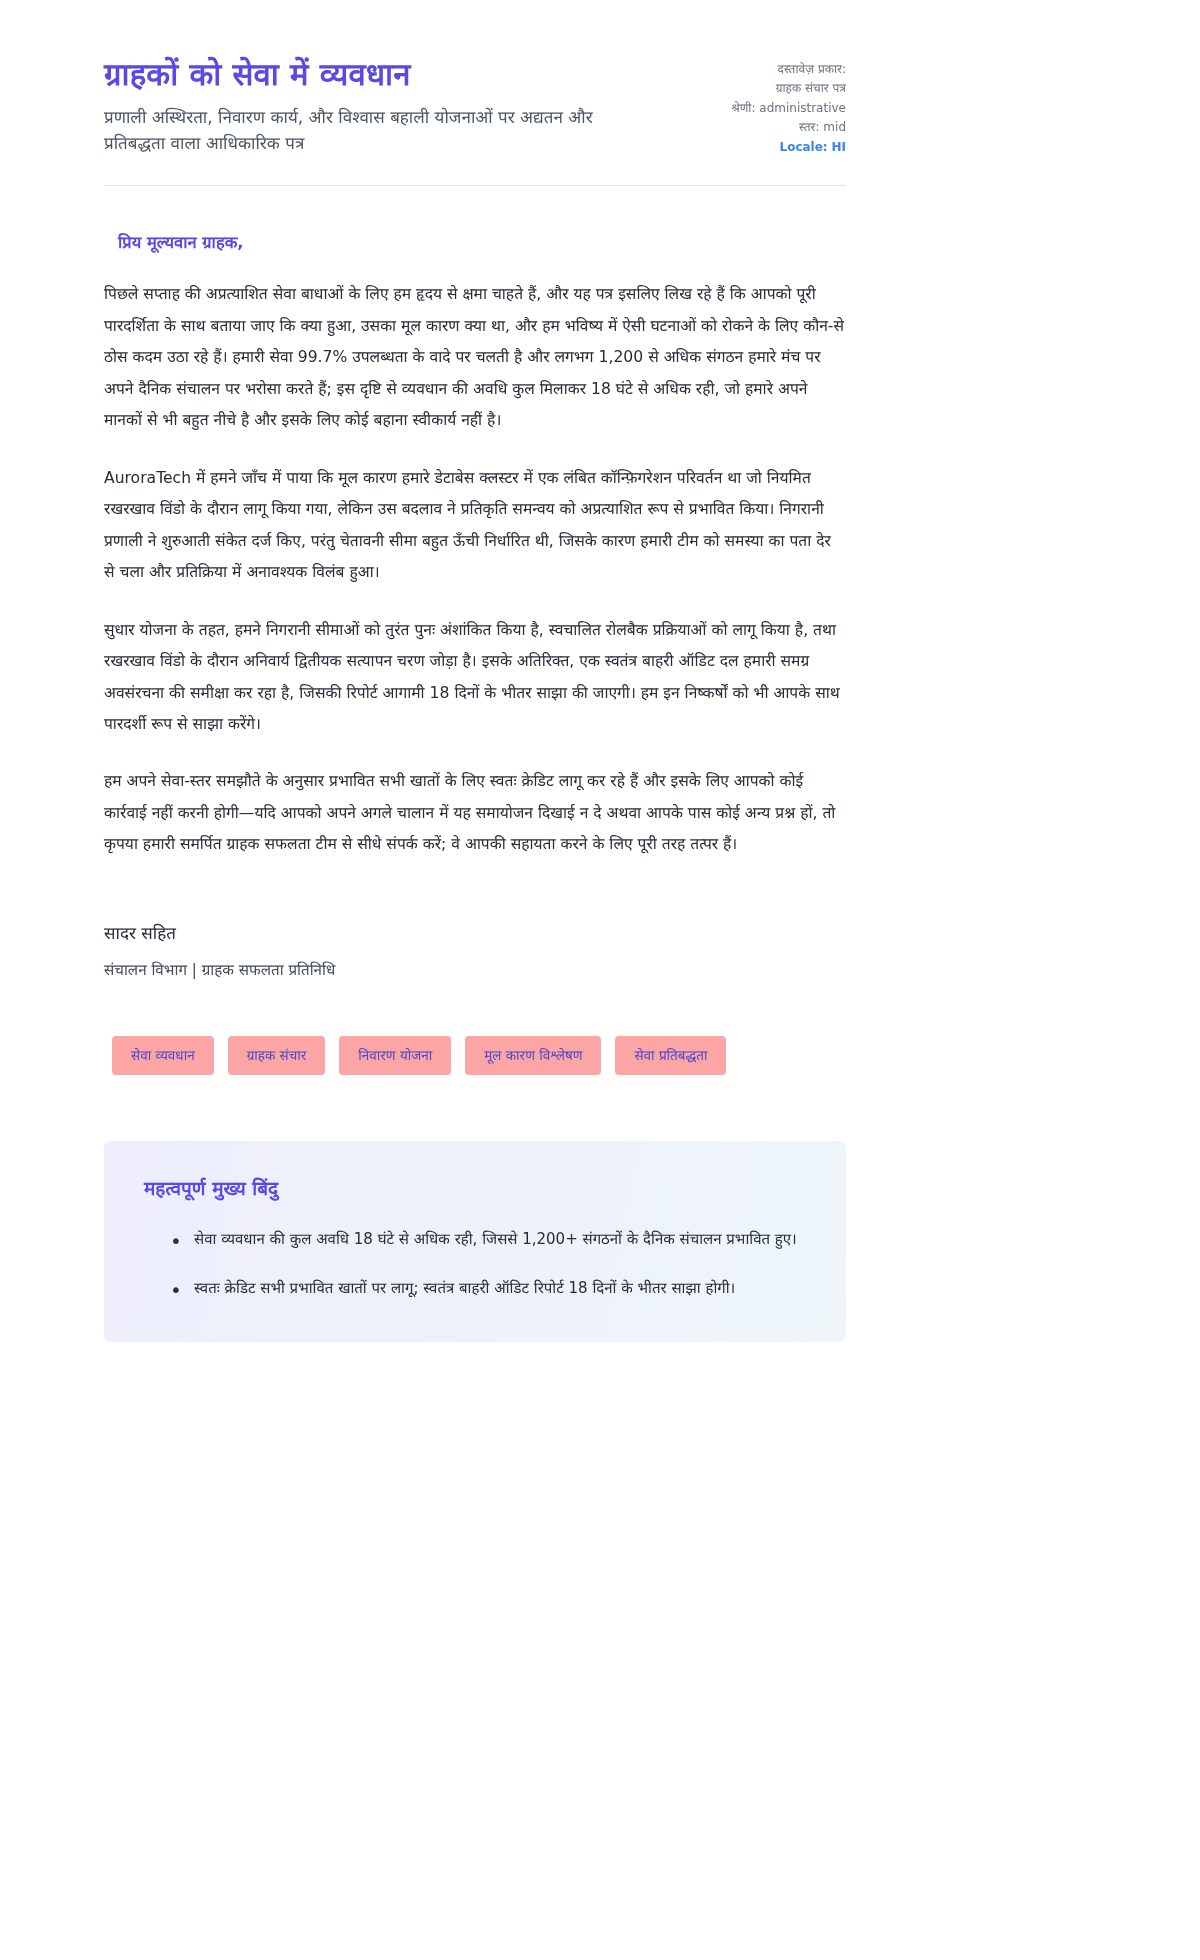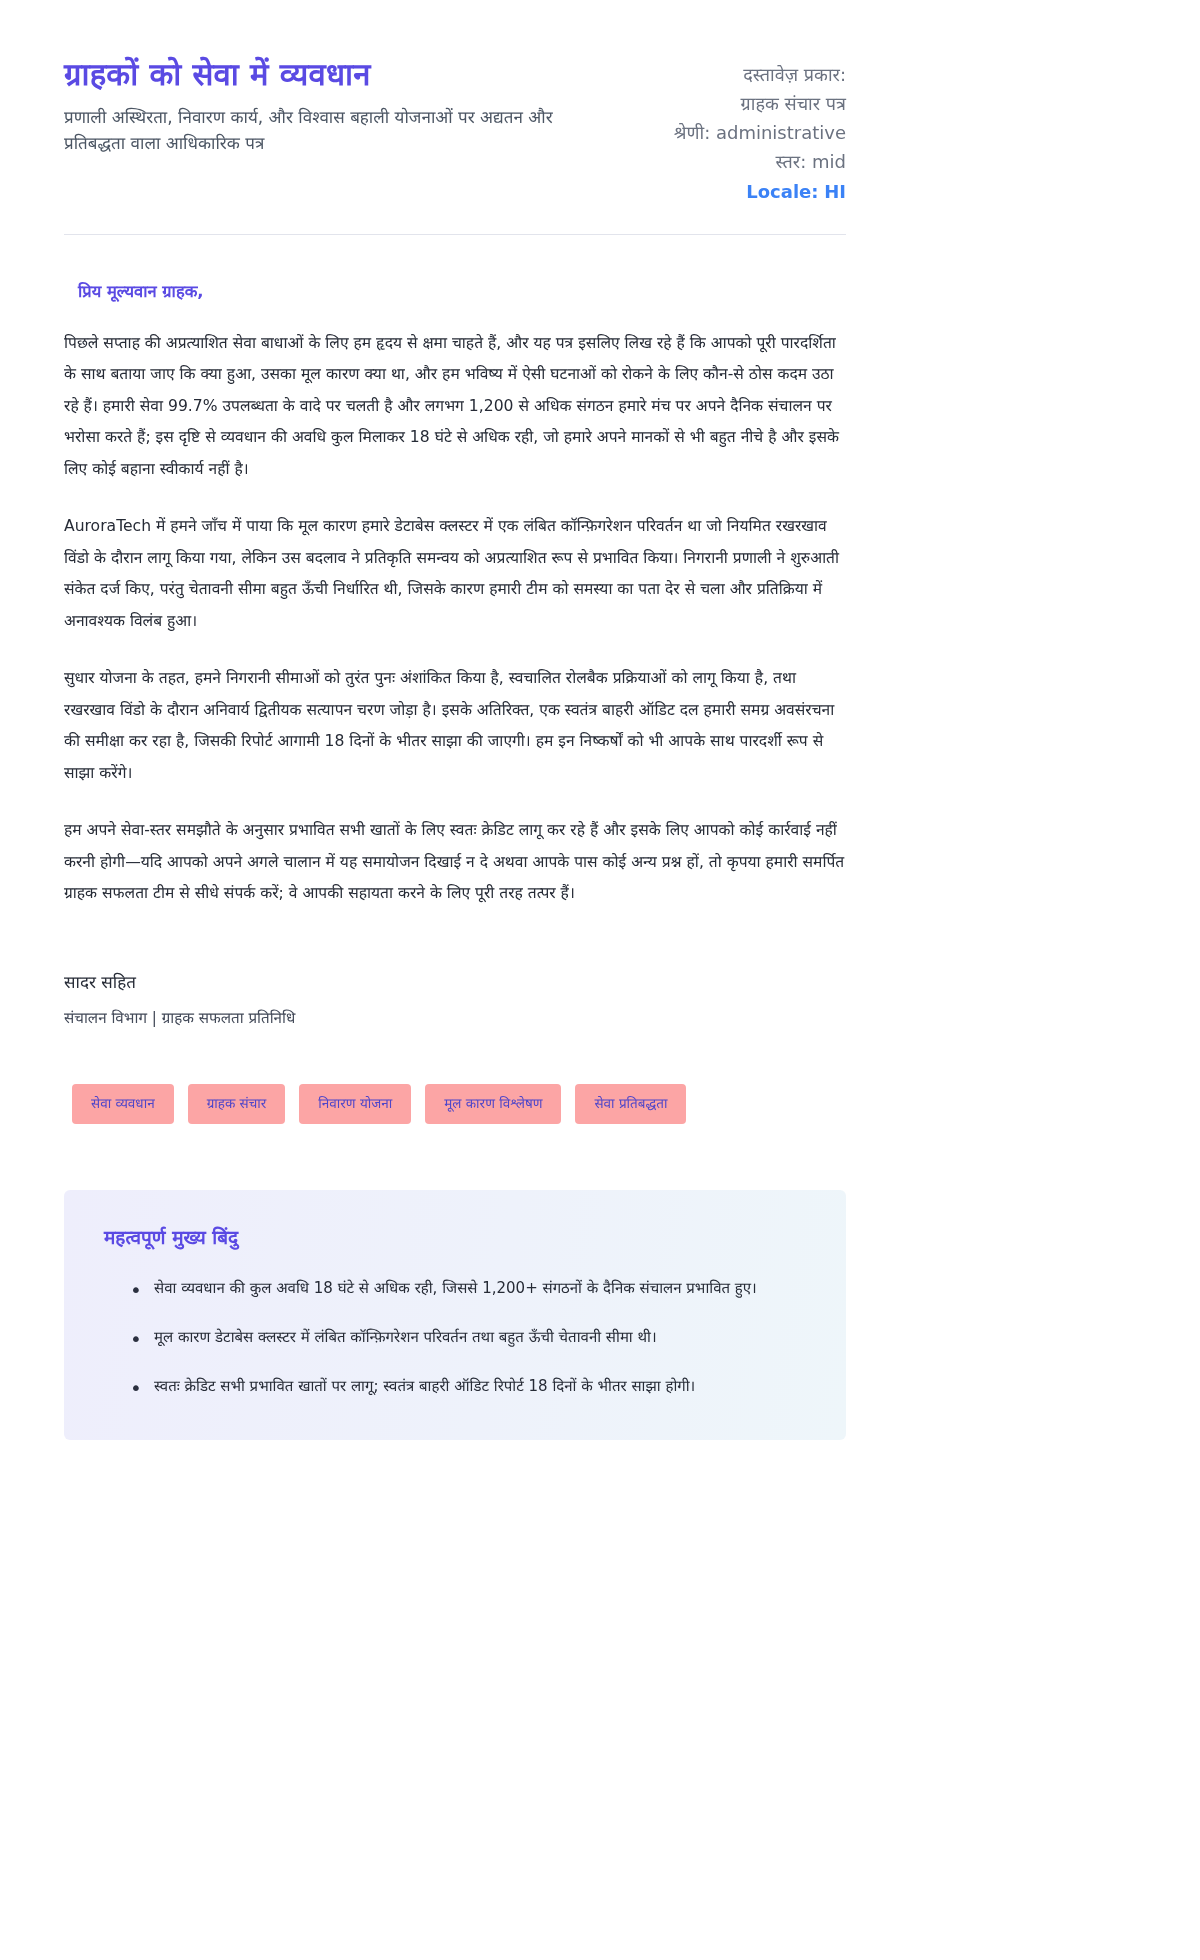"ग्राहकों को सेवा में व्यवधान" .page { padding: 56px 104px 40px 64px -> 56px 104px 40px 104px }
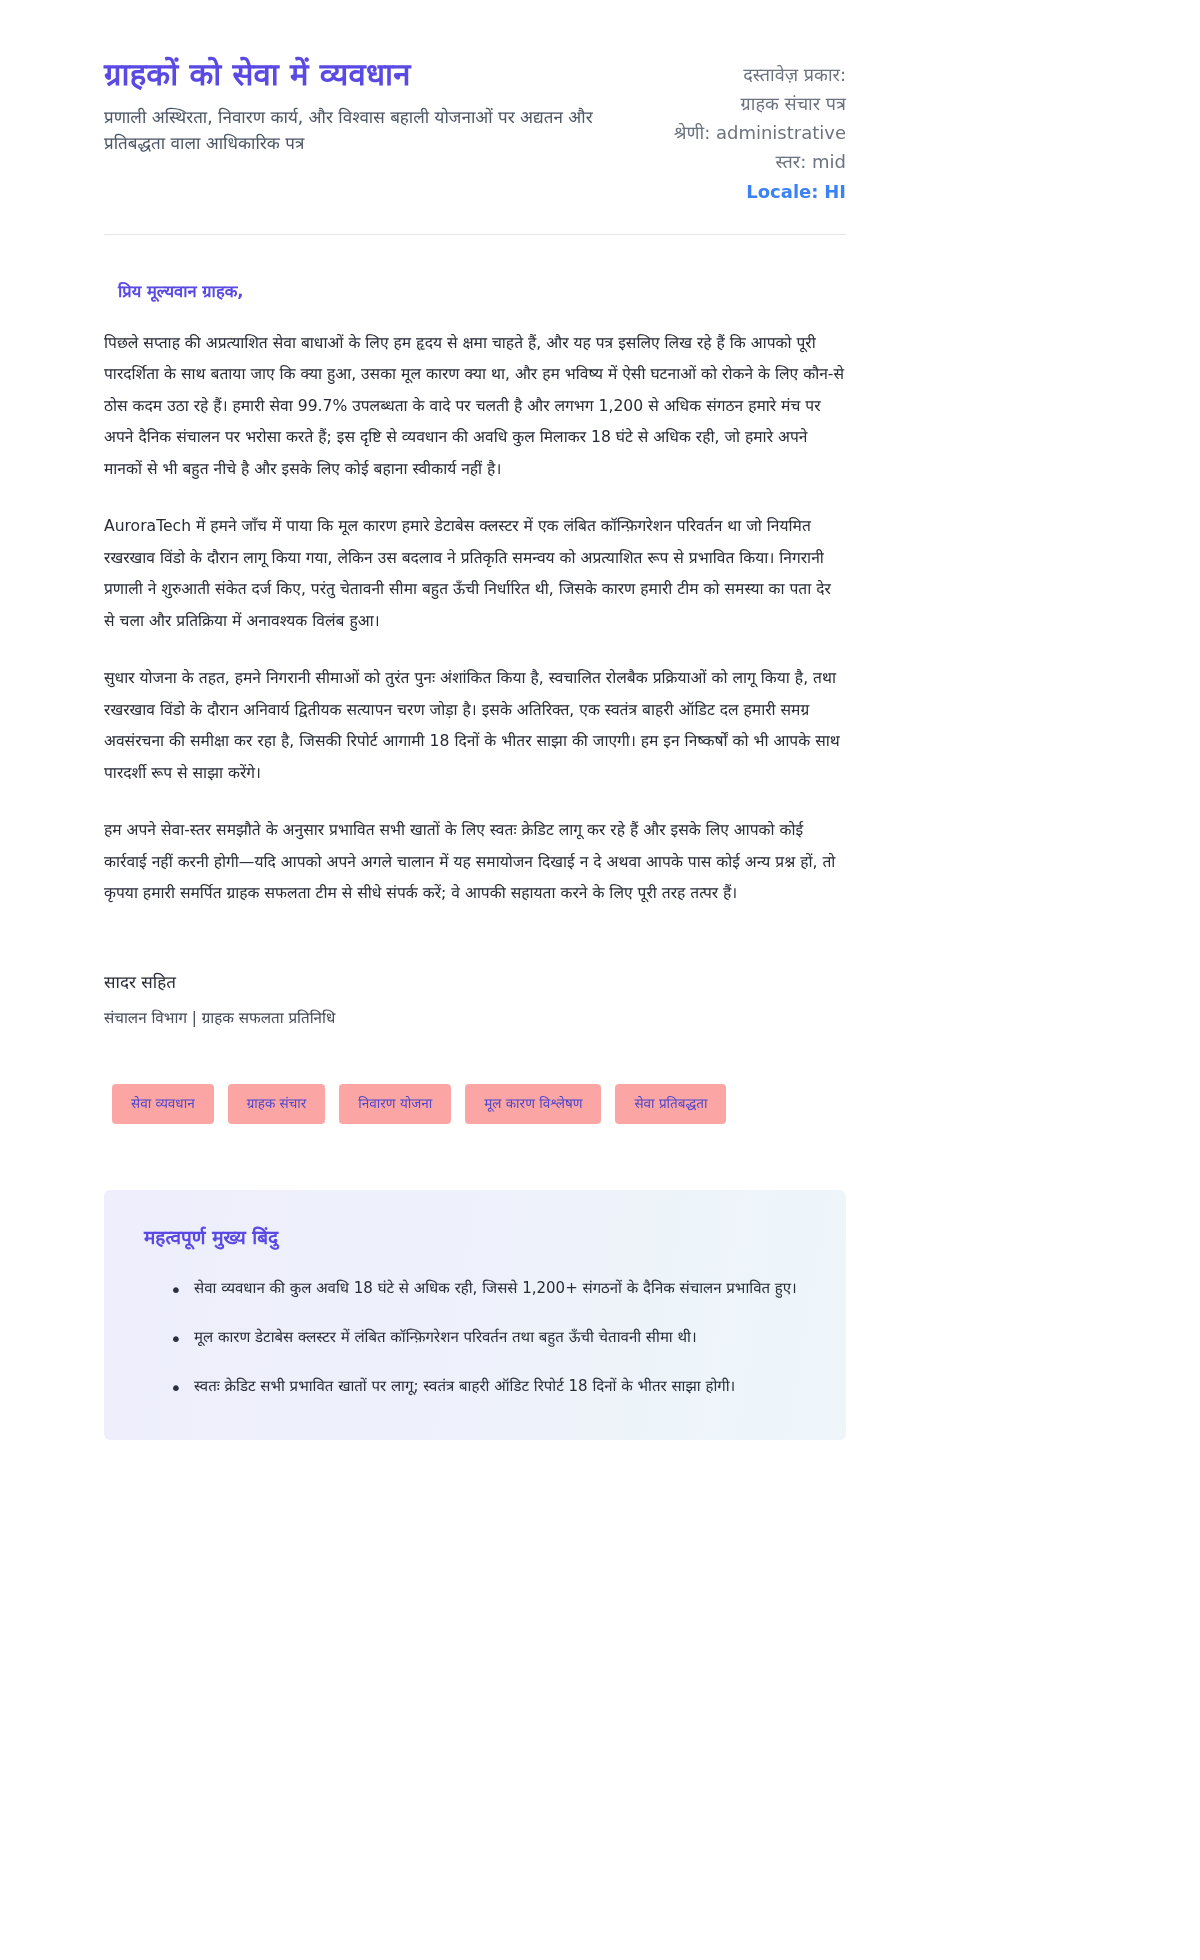"दस्तावेज़ प्रकार:" .header-right { font-size: 18px -> 12px }
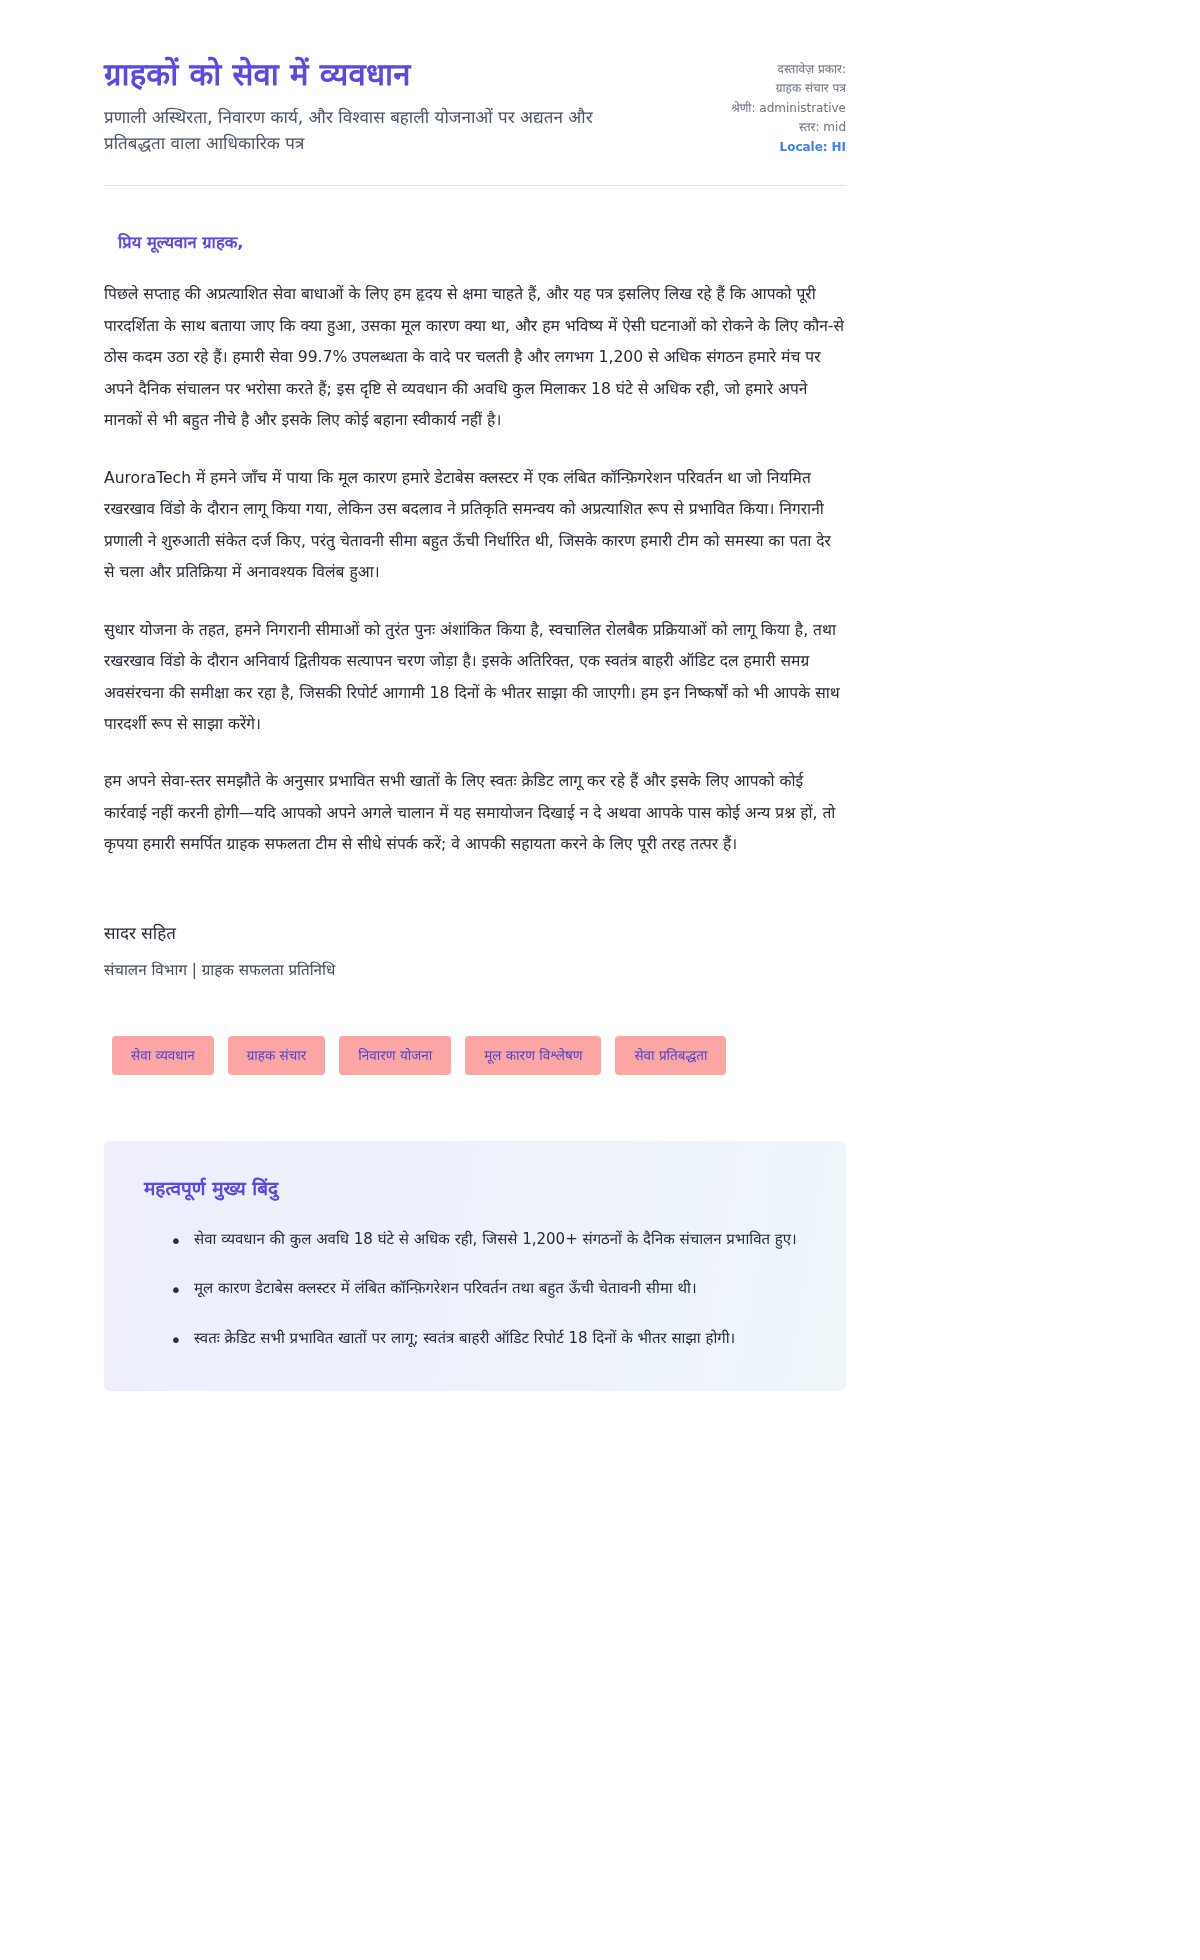"मूल कारण डेटाबेस क्लस्टर में" li { html: <li>मूल कारण डेटाबेस क्लस्टर में लंबित कॉन्फ़िगरेशन परिवर्तन तथा बहुत ऊँची चेतावनी सीमा थी।</li> -> none }
